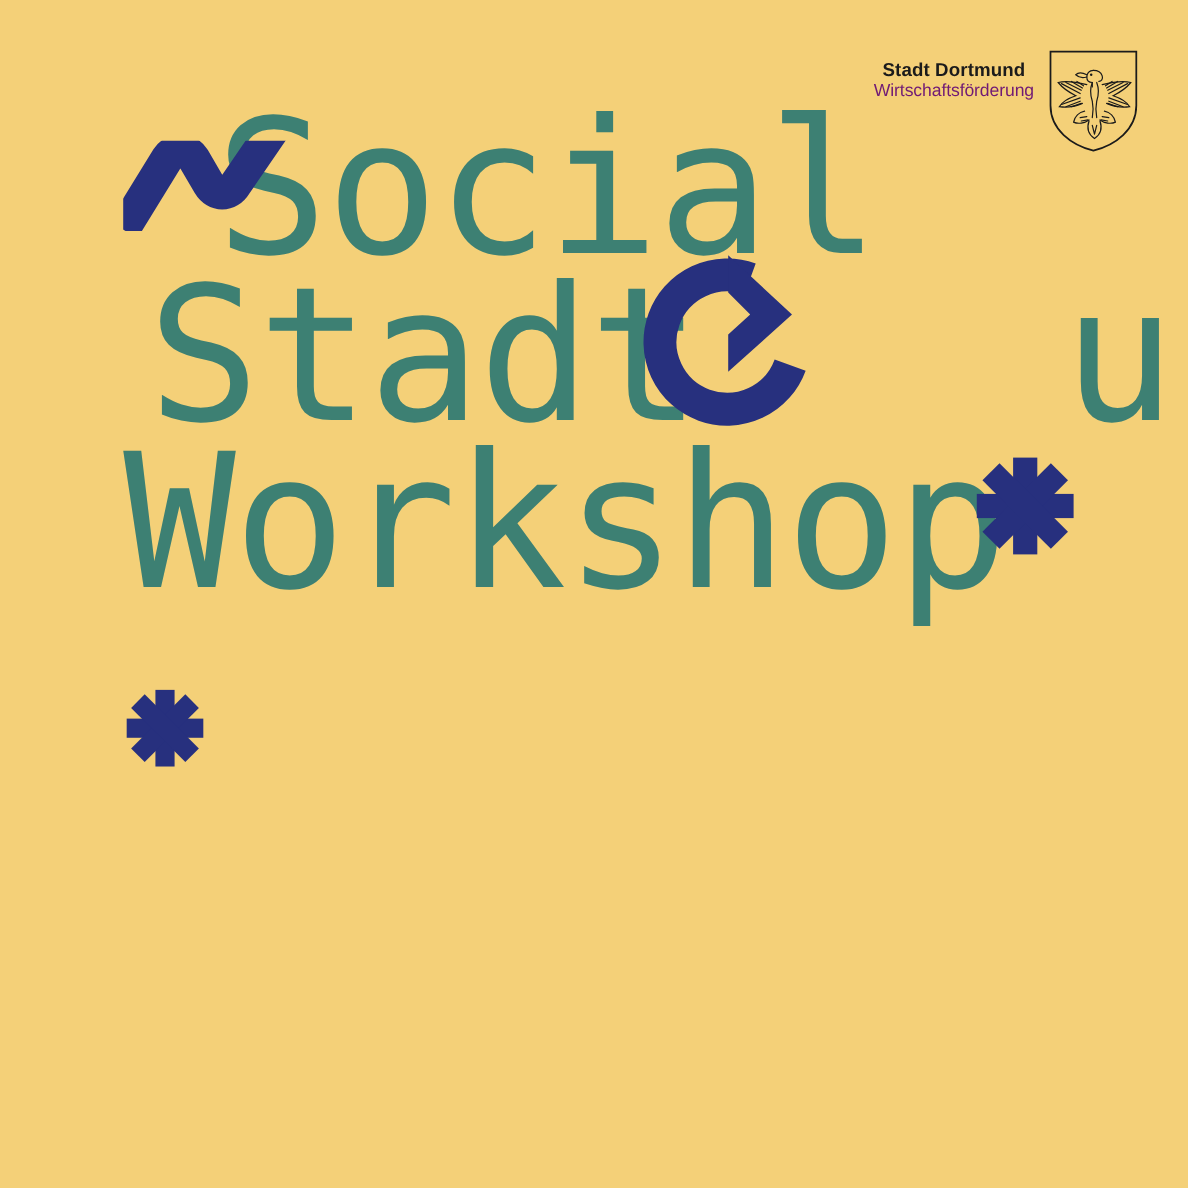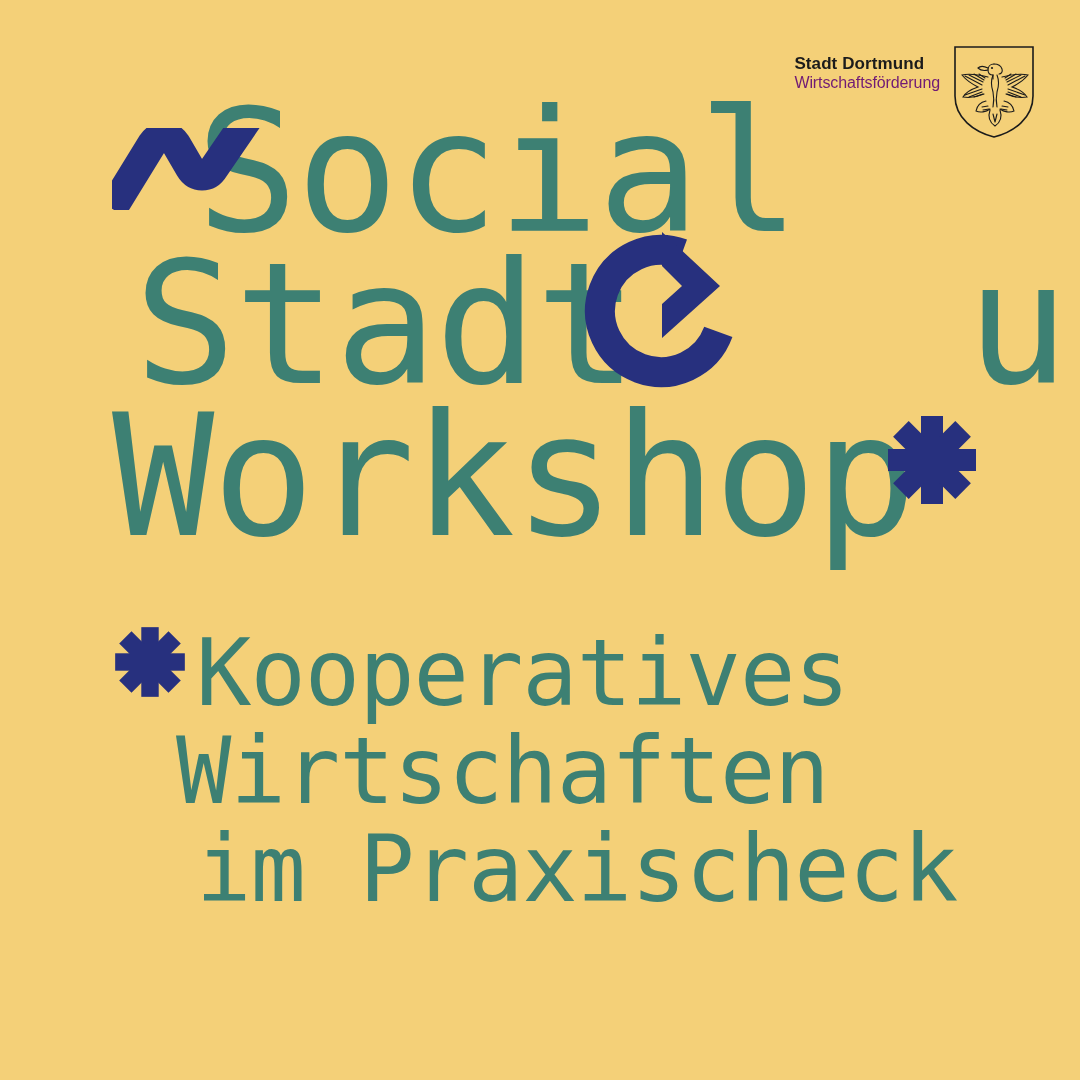"Stadt Dortmund" #logo-wordmark { text-align: left -> center }
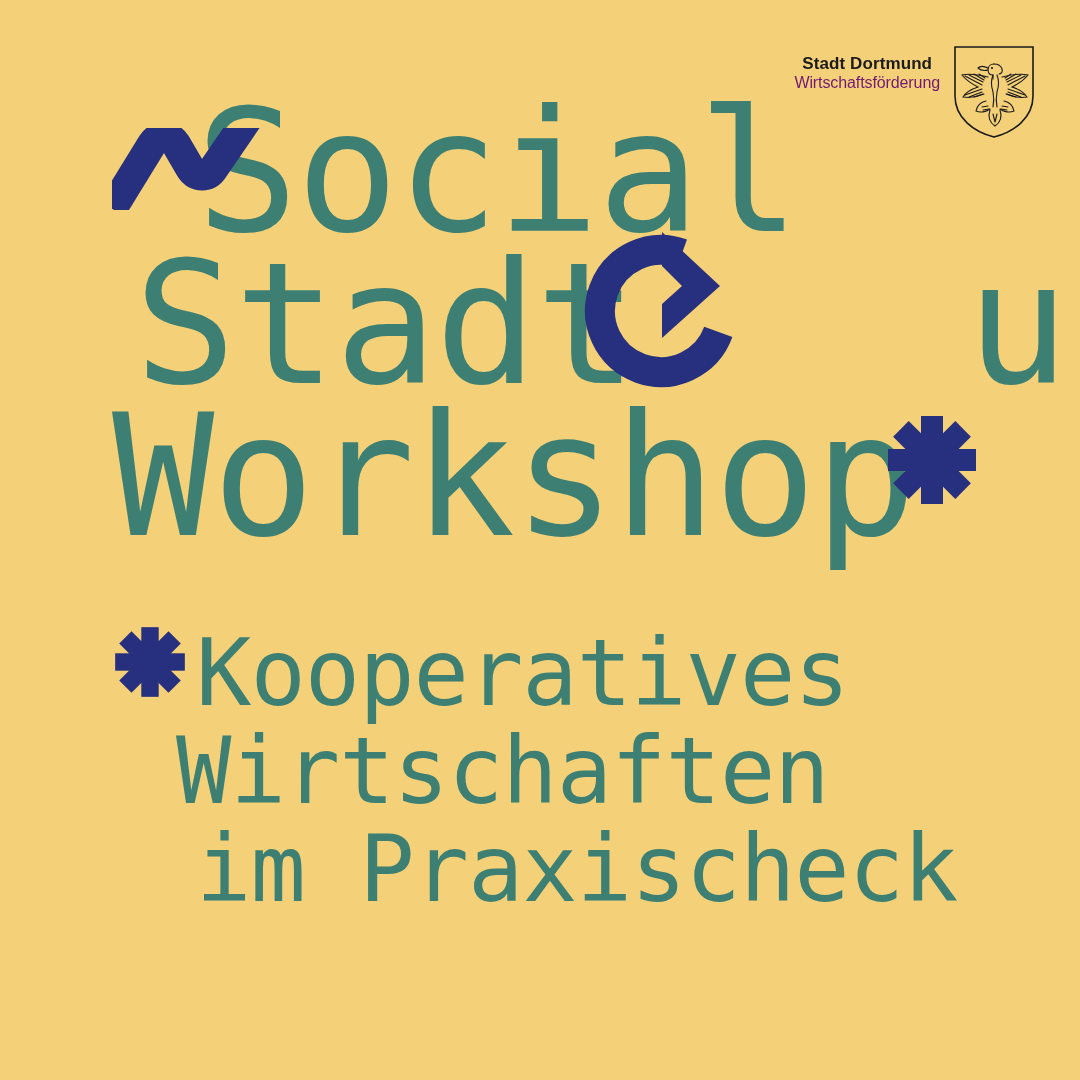"Kooperatives" div { html: <div> <div>Kooperatives</div> <div>Wirtschaften</div> <div>im Praxischeck</div> </div> -> none }
